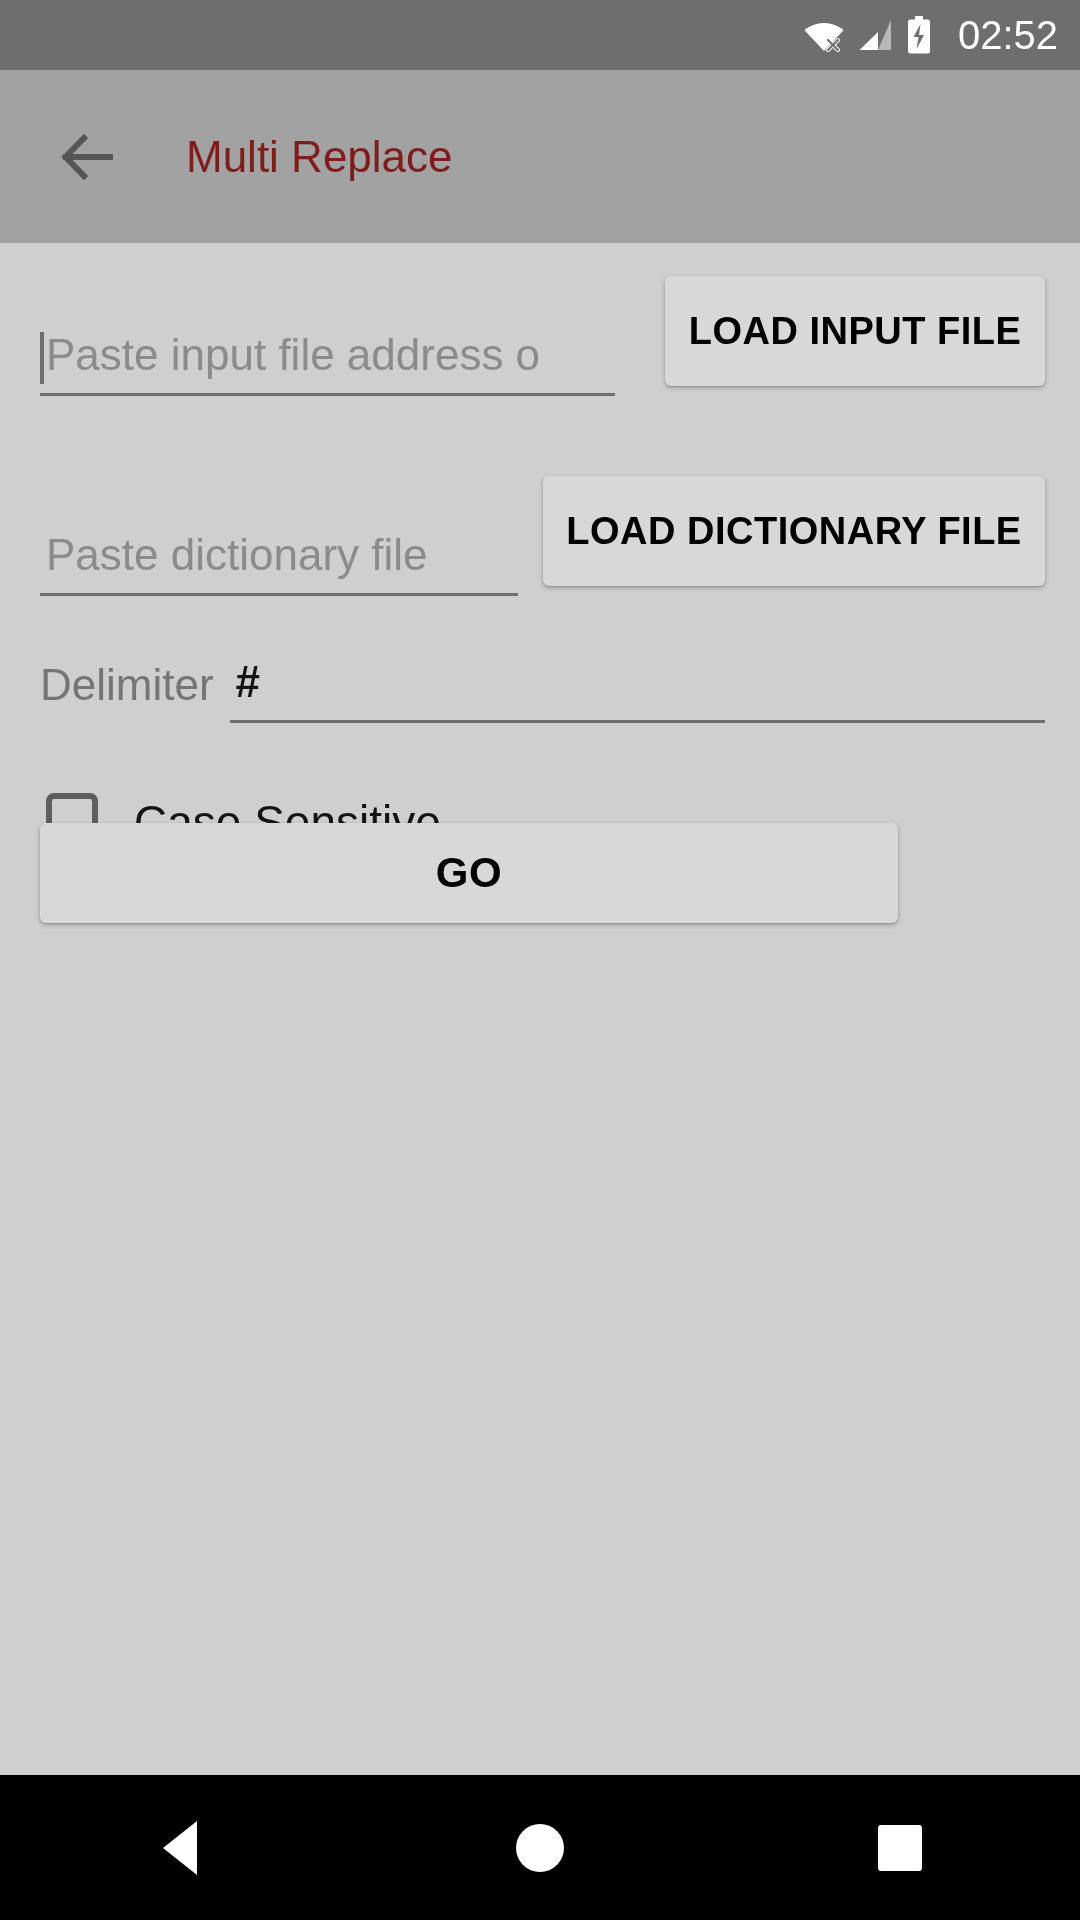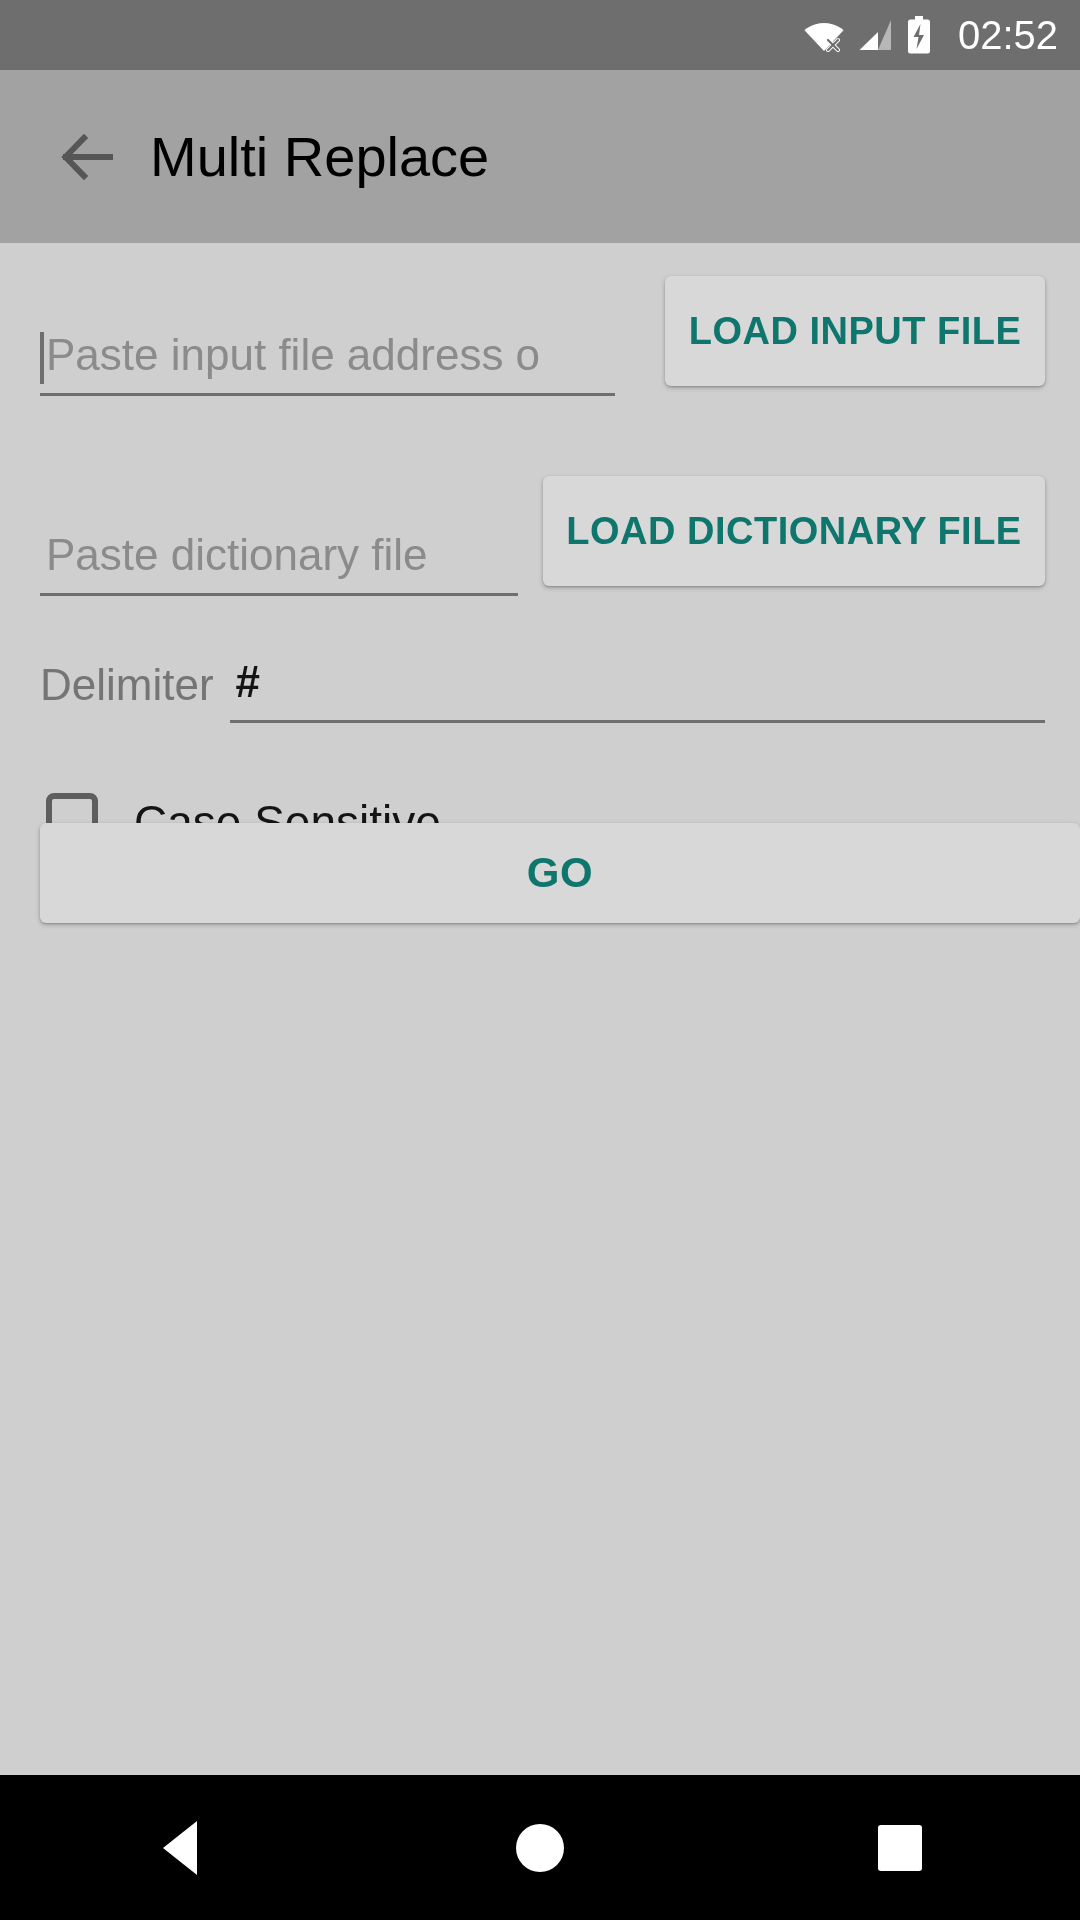"Multi Replace" .toolbar-title { color: #000000 -> #7f1d1d; font-size: 56px -> 44px; margin-left: 26px -> 62px }
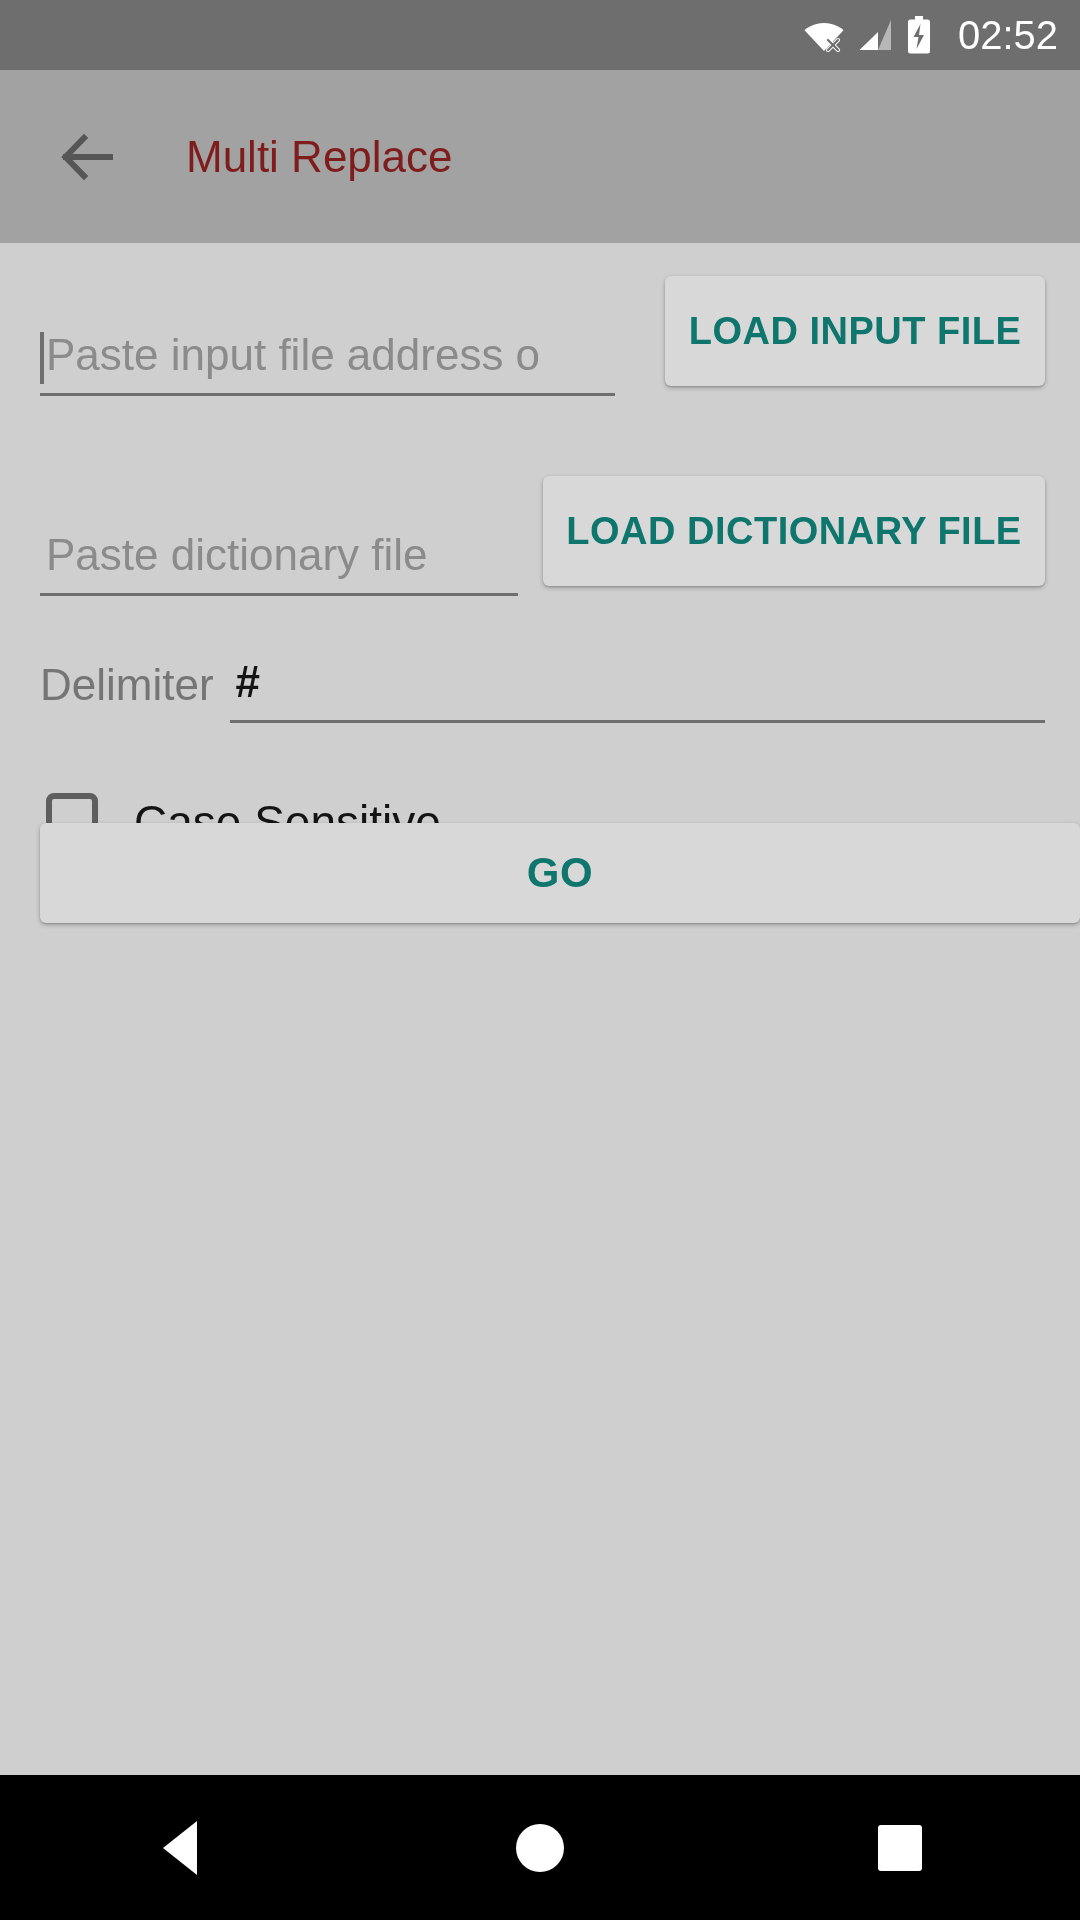"LOAD INPUT FILE" .btn { color: #0f766e -> #000000 }
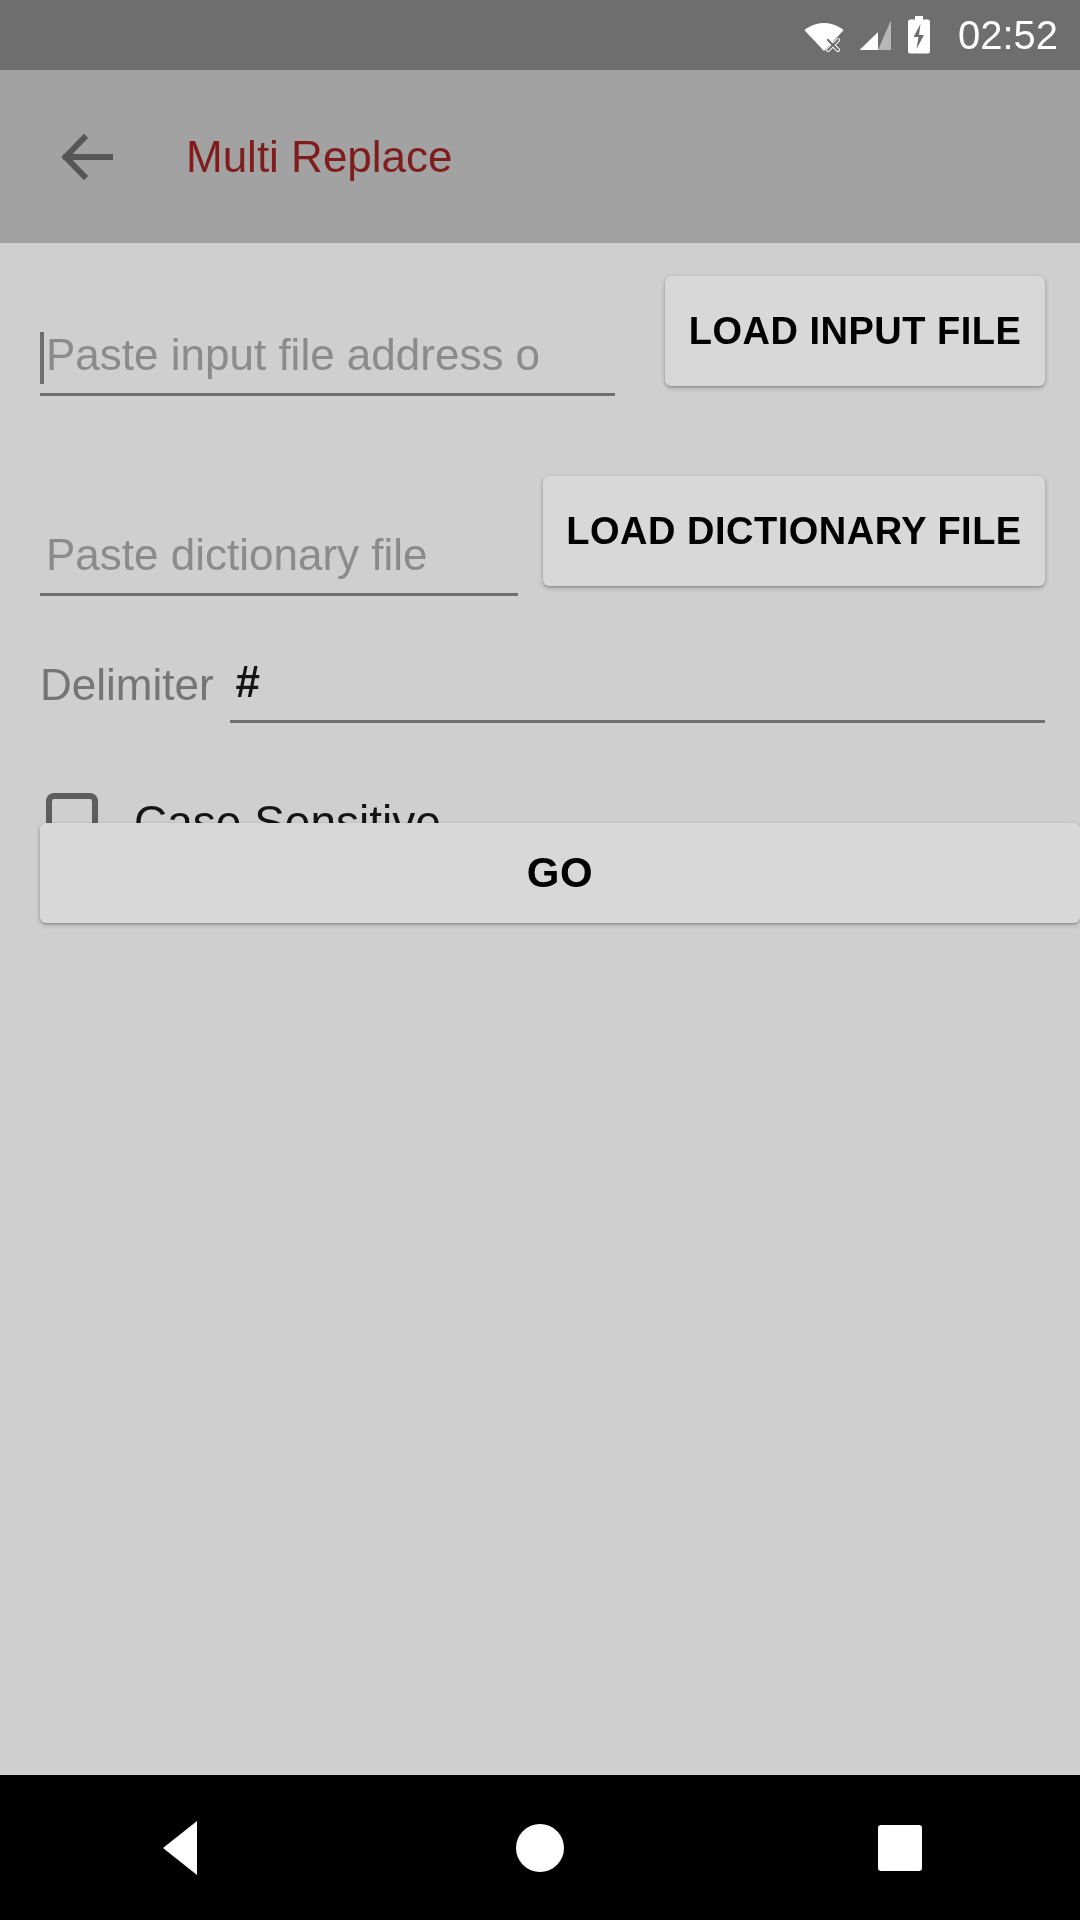"GO" #btn-go { width: 1040px -> 858px }
